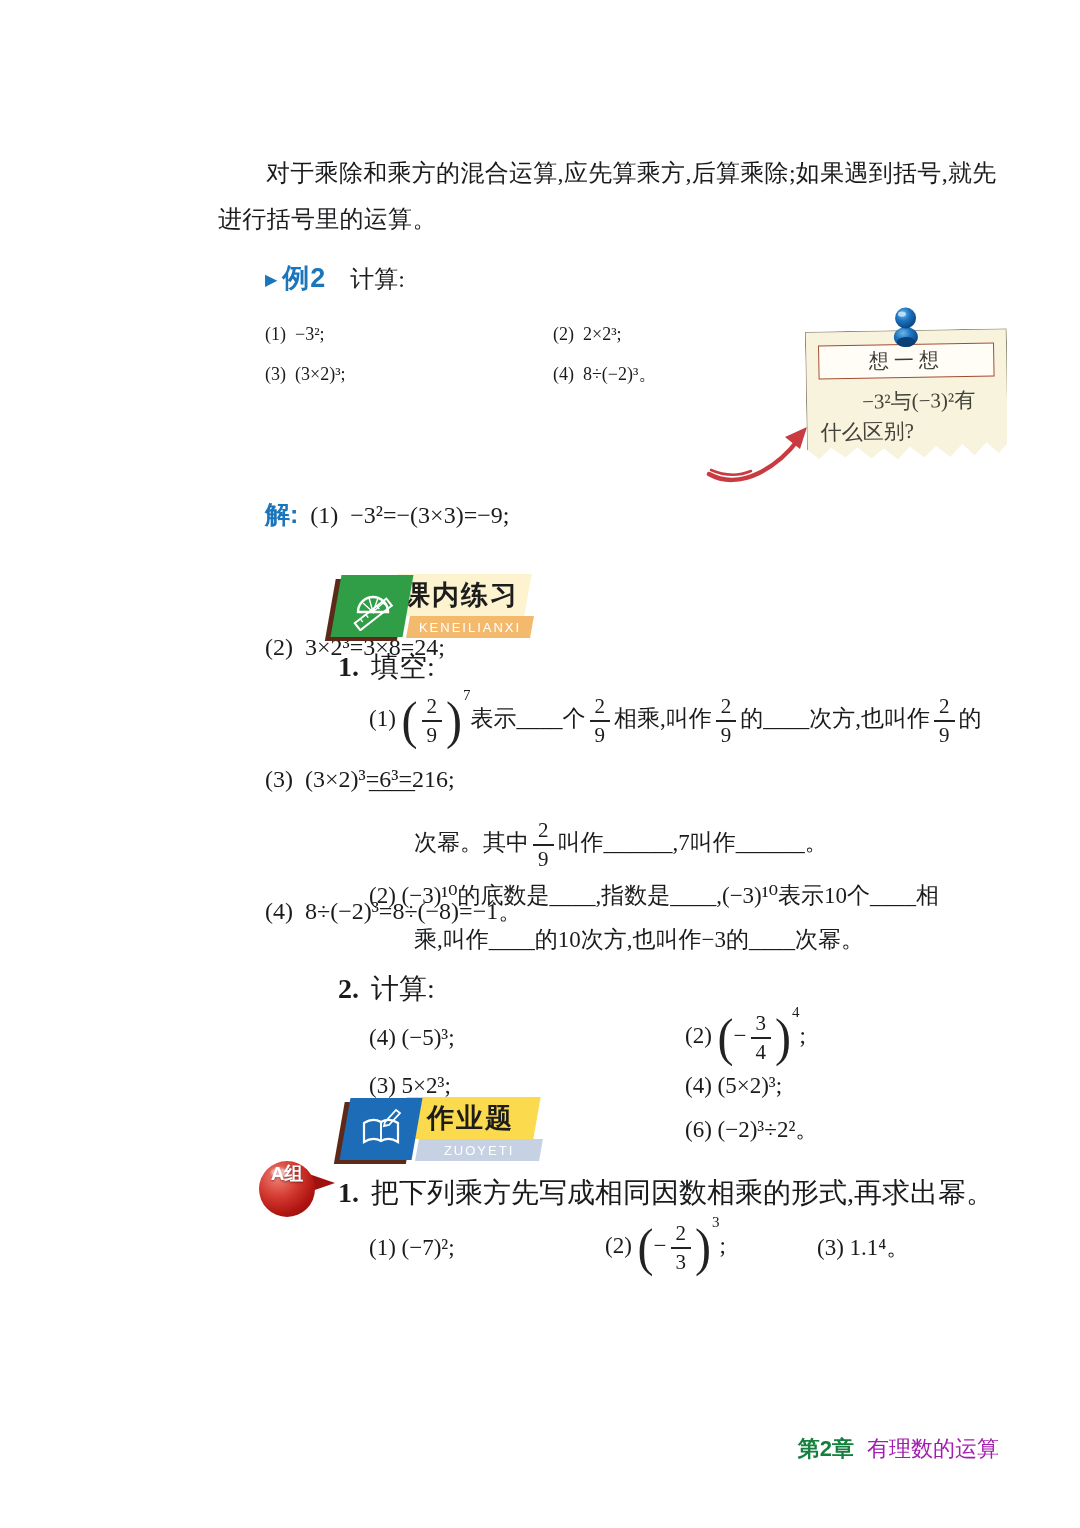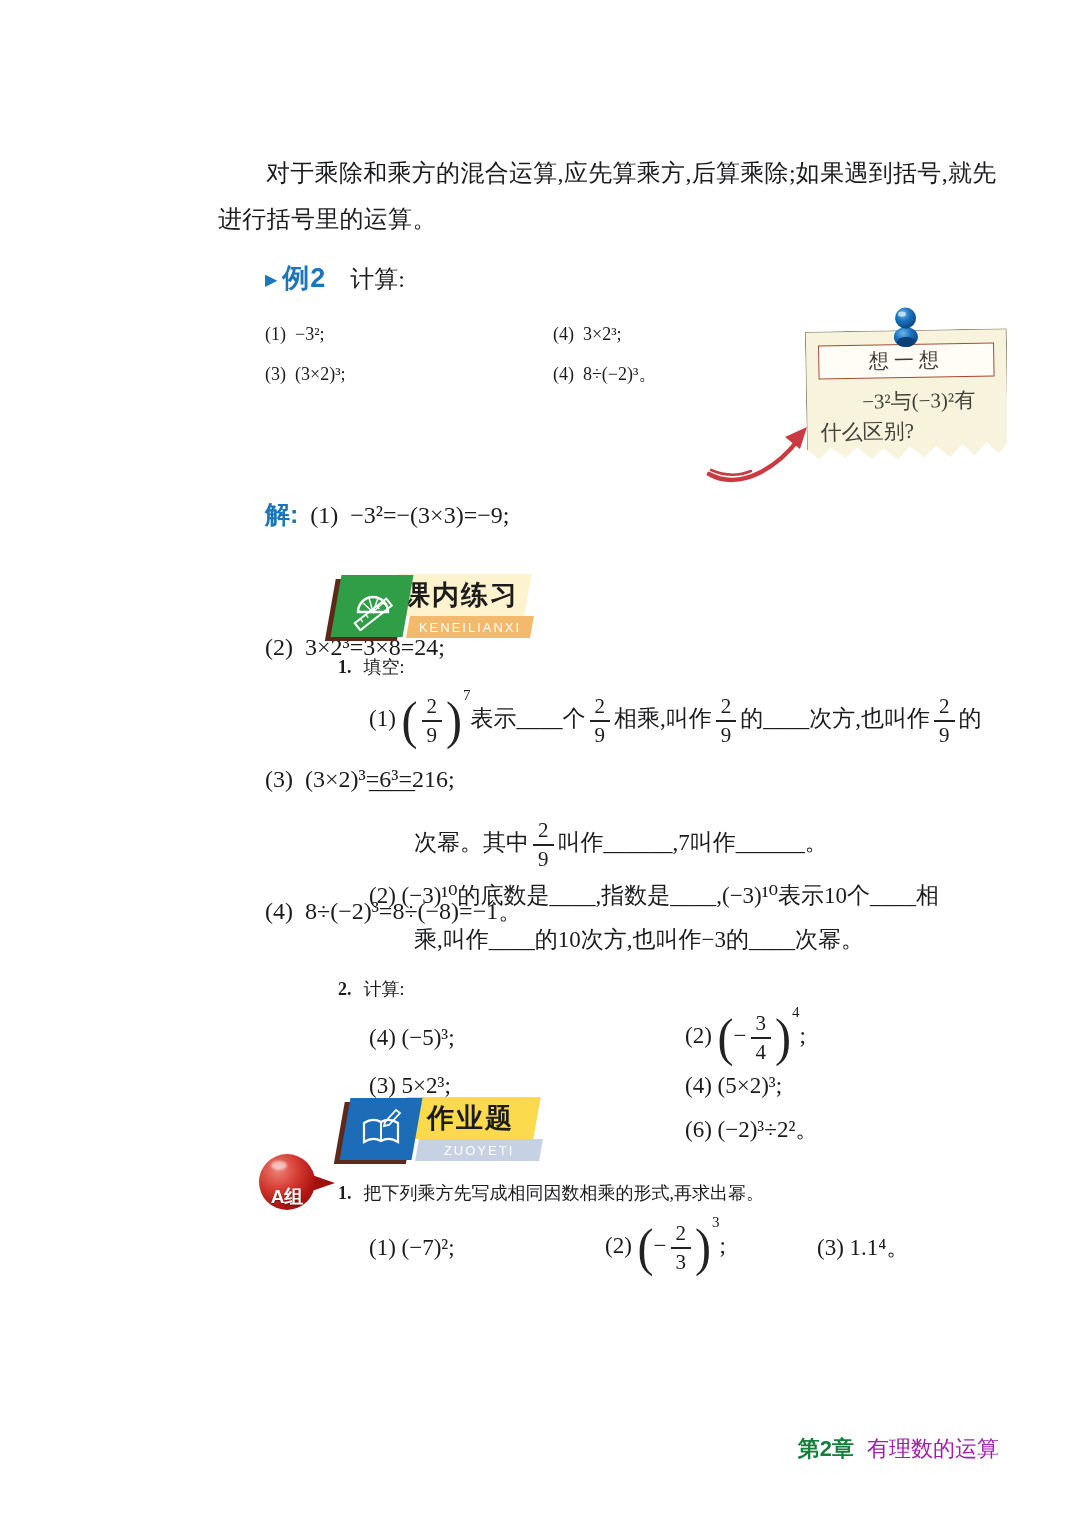"(4) 3×2³;" div.cell { text: 4)  3 -> 2)  2 }
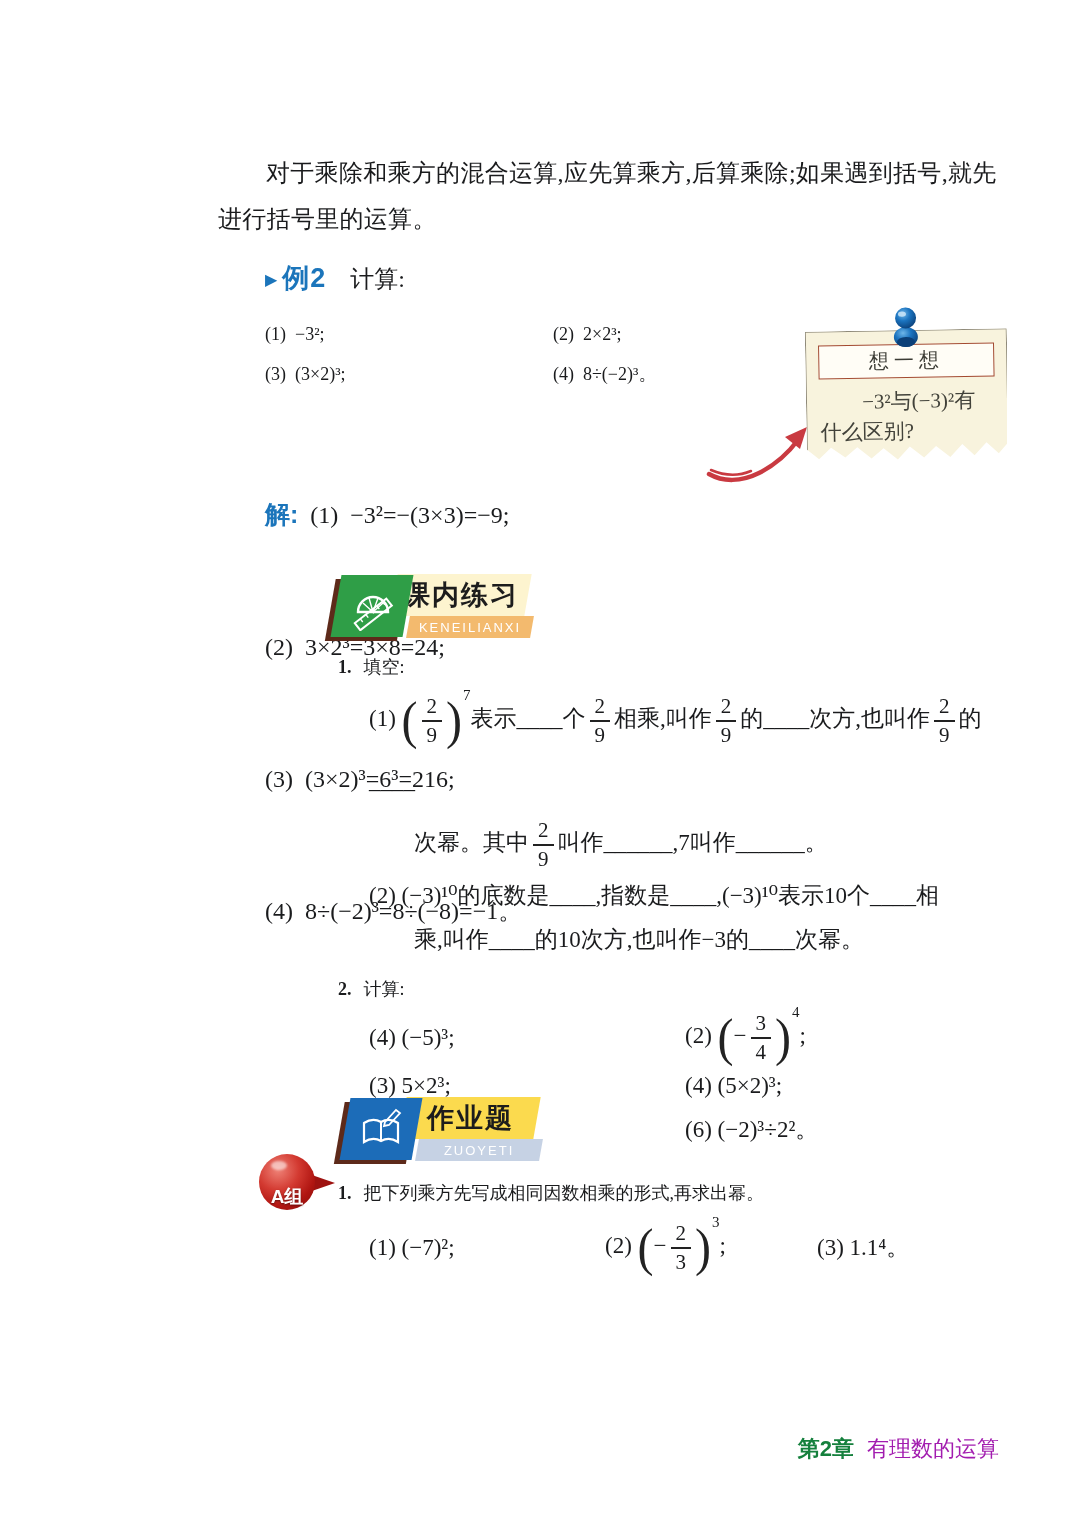"1. 填空:" .q-head { font-size: 18px -> 28px }
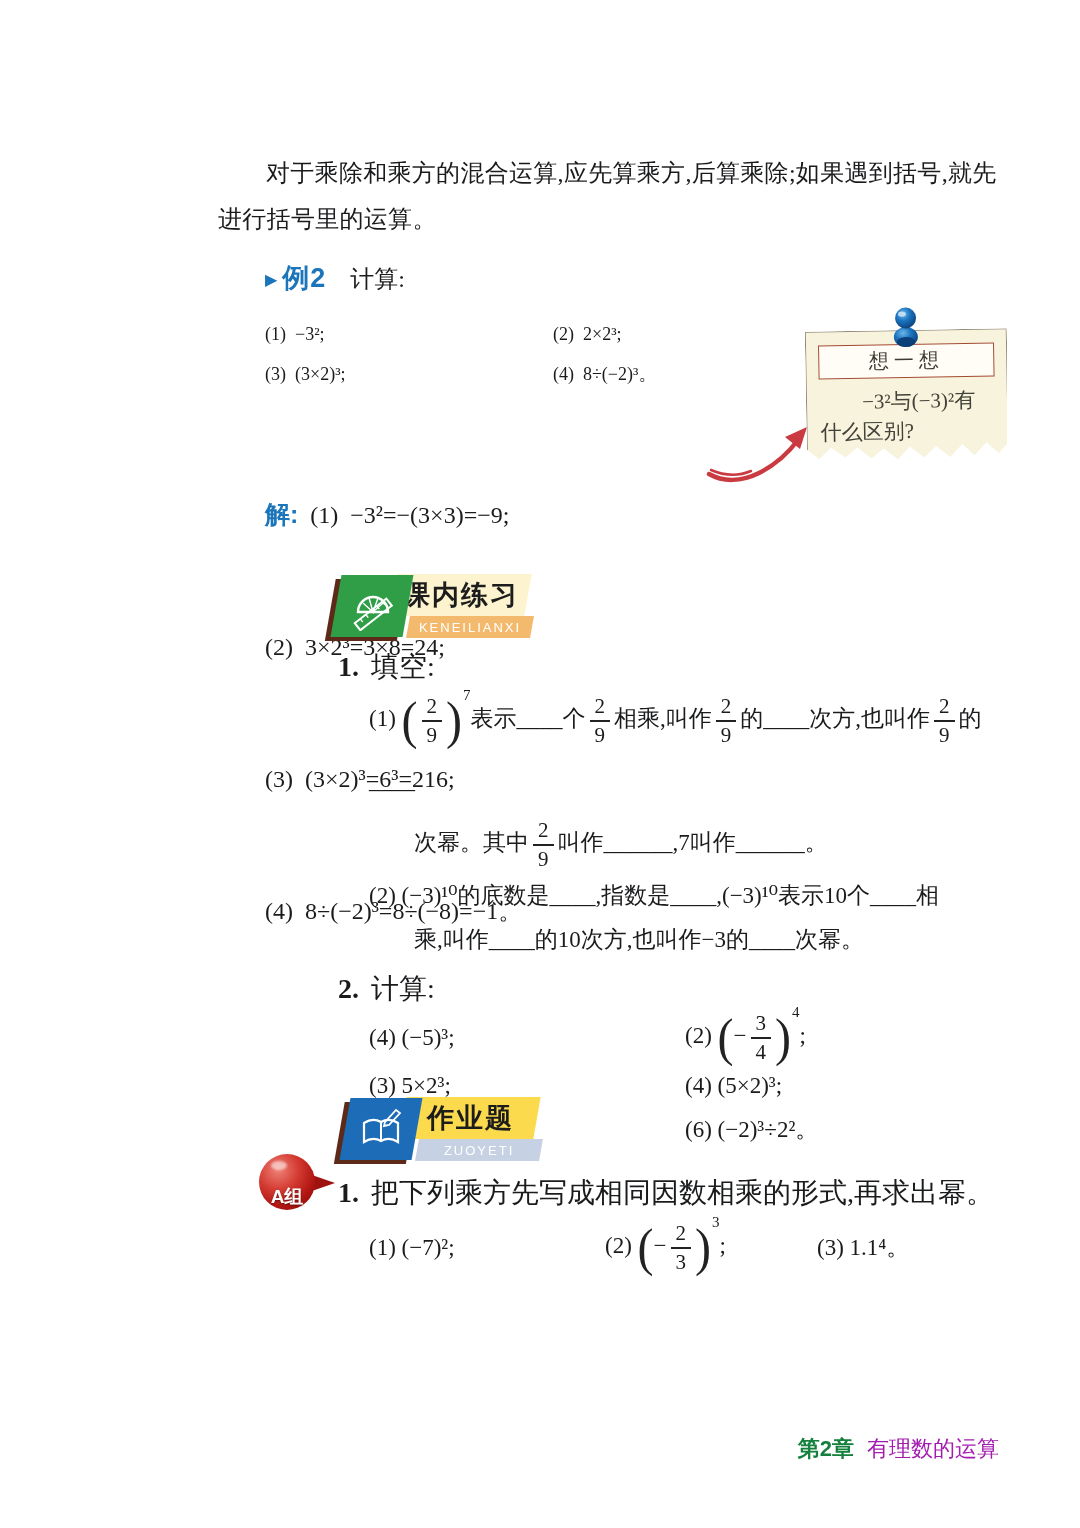"A组" .ball { align-items: flex-end -> flex-start; top: 0 -> 7px }
